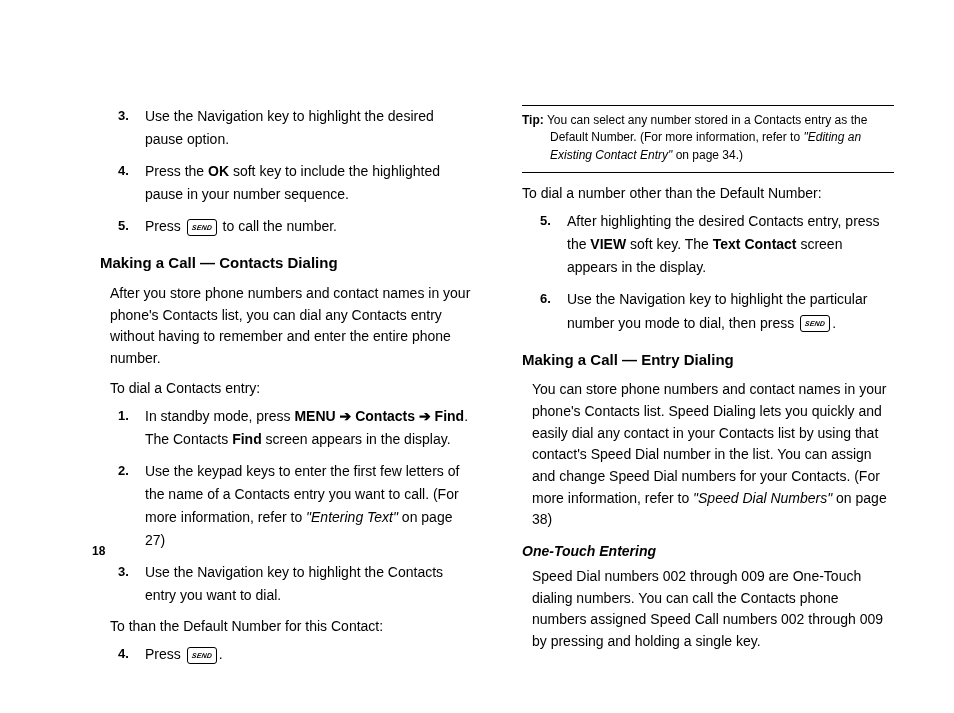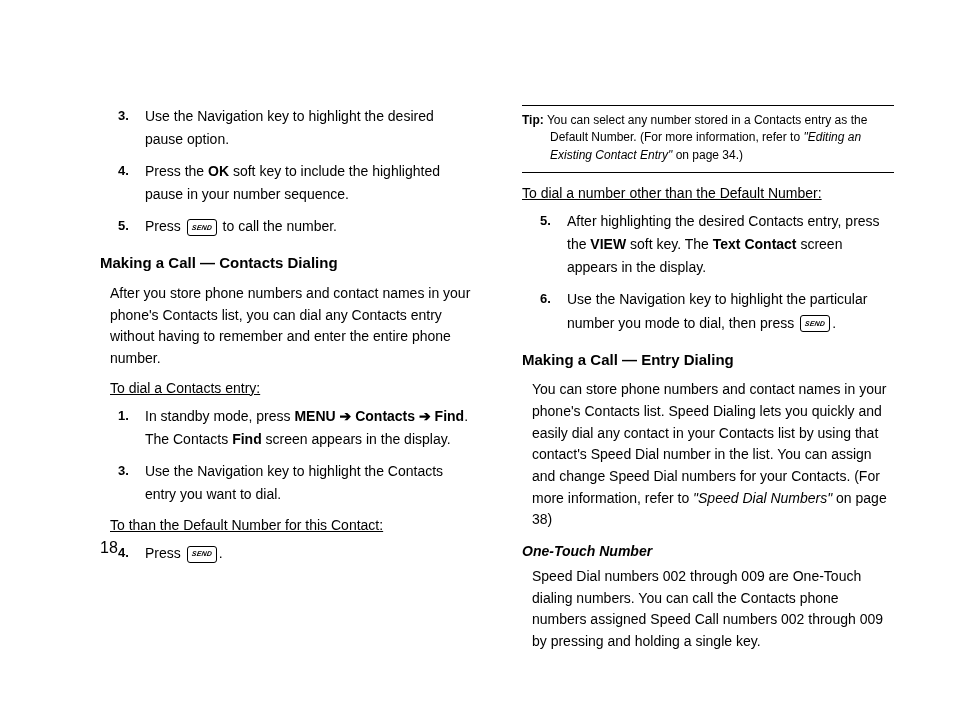"To dial a number other" .subhead { text-decoration: underline -> none }
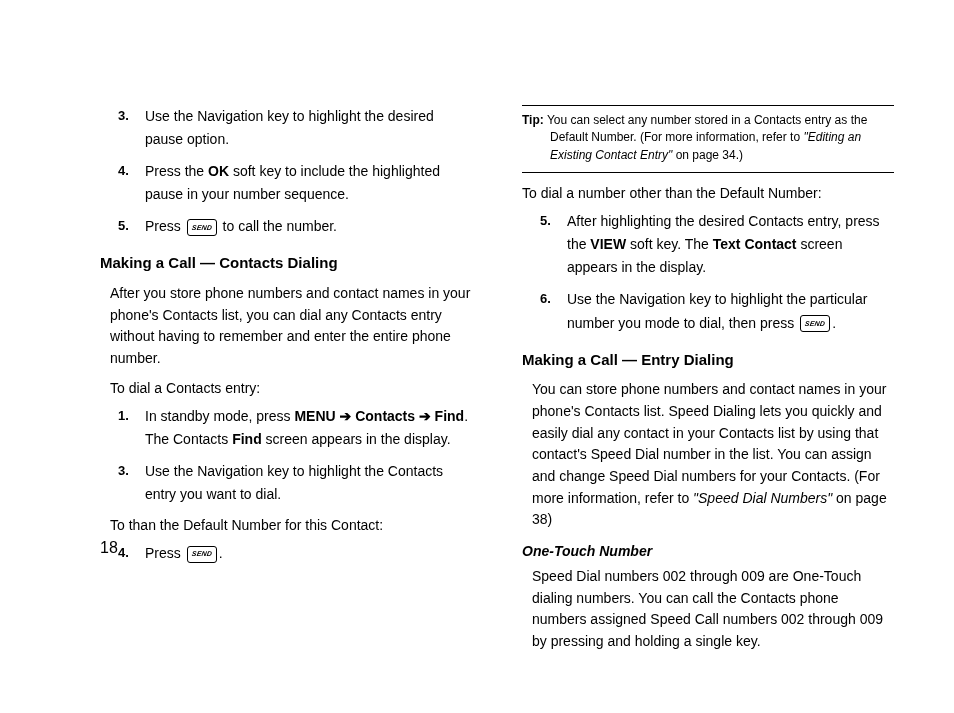"Use the keypad keys to" li { html: none -> <li> <span><span>Use the keypad keys to enter the first few letters of the name of a Contacts entry you want to call. (For more information, refer to </span><span>"Entering Text"</span><span> on page 27)</span></span> </li> }
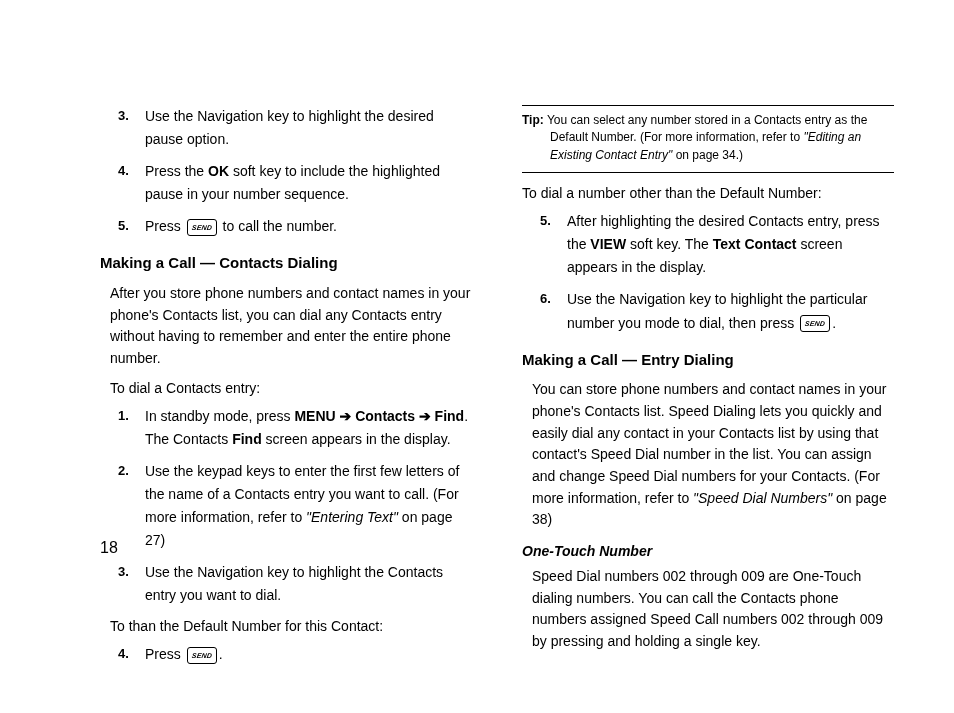"18" .page-num { font-size: 16px -> 12px; font-weight: none -> bold; left: 100px -> 92px }
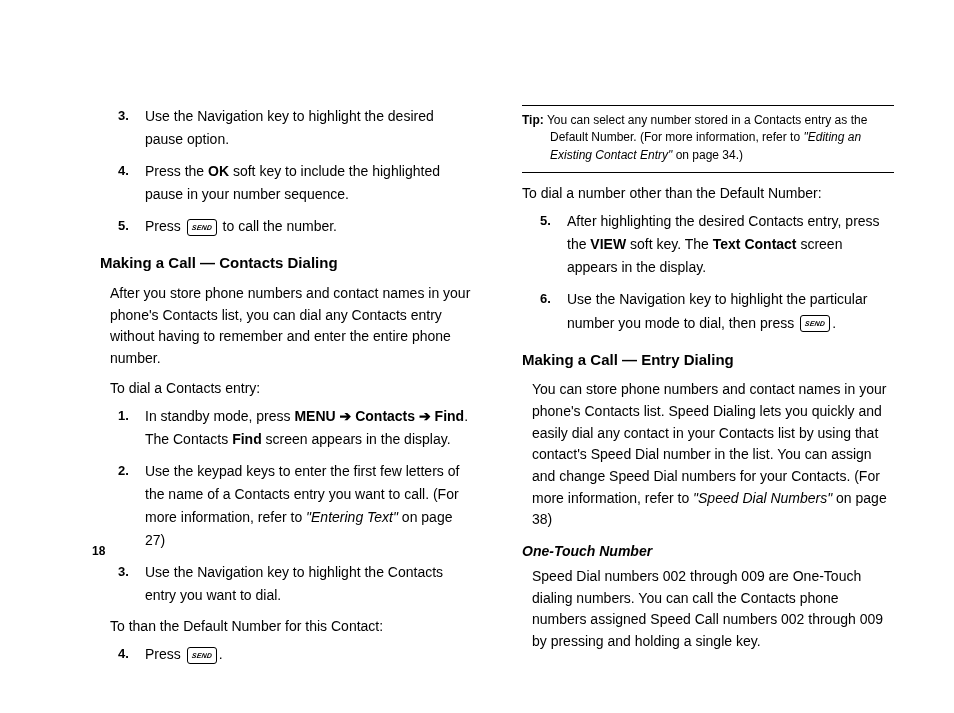"One-Touch Number" div.italic-subhead { text: Number -> Entering }
